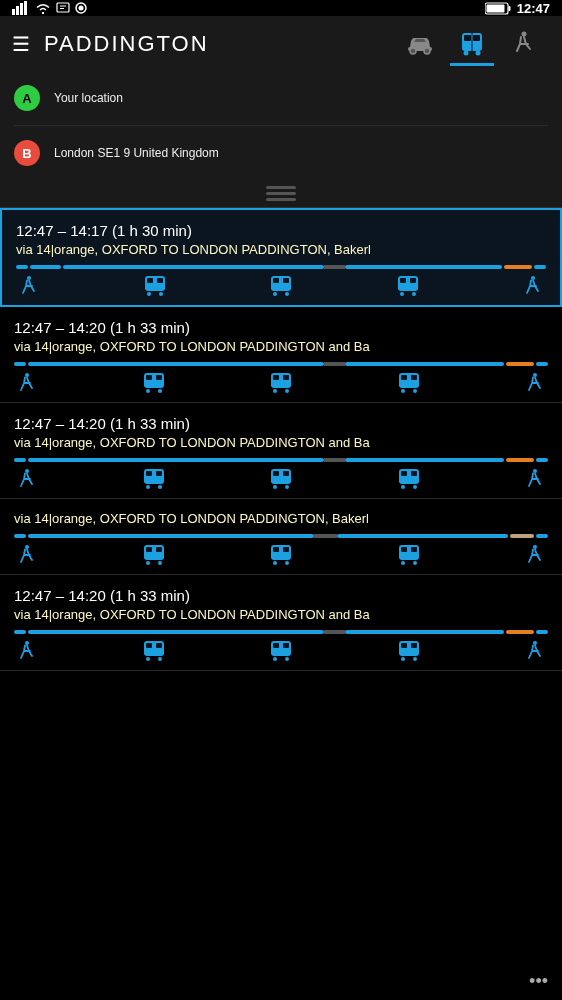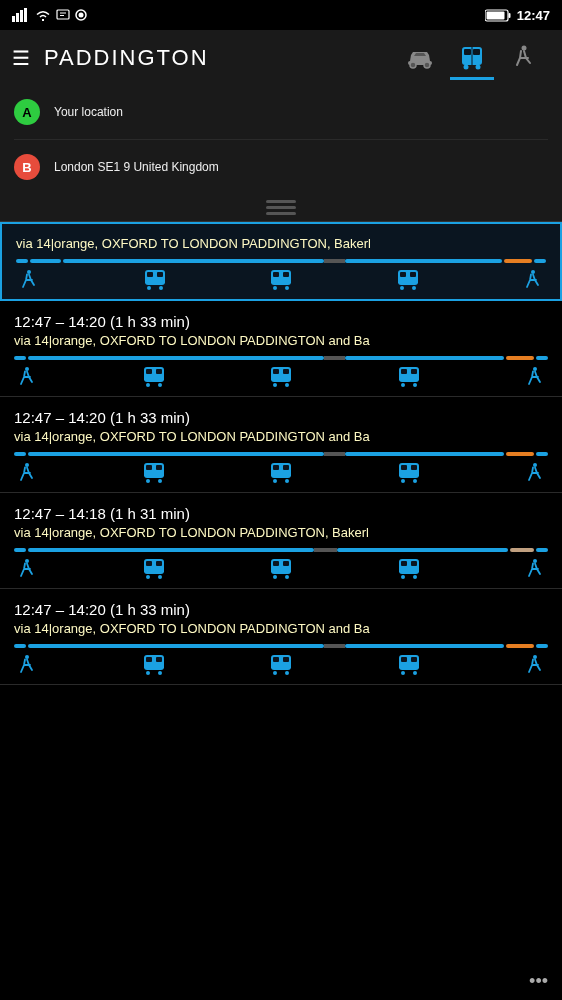"12:47" .status-bar { height: 30px -> 16px }
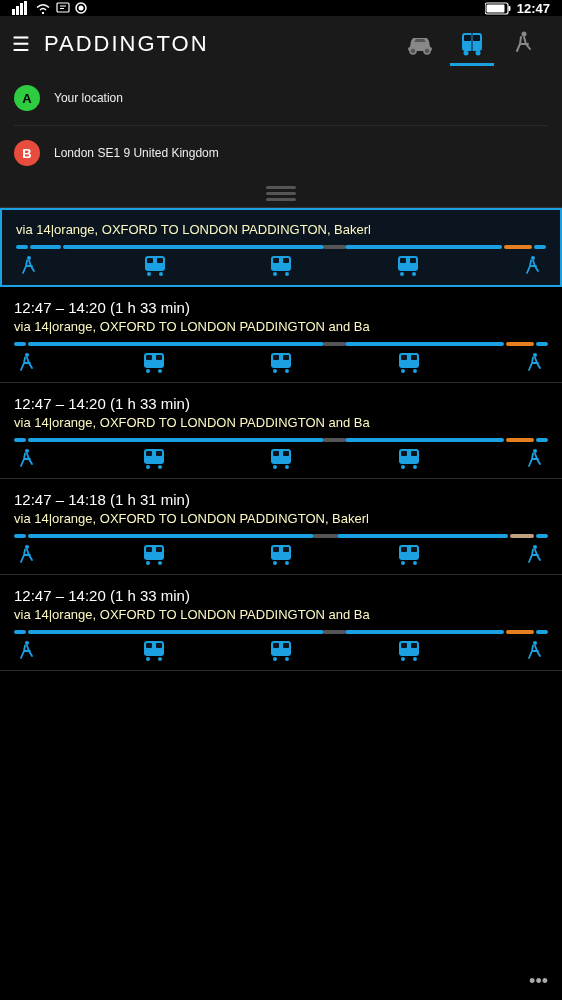"12:47 – 14:17 (1 h" div.route-time { html: none -> <div>12:47 – 14:17 (1 h 30 min)</div> }
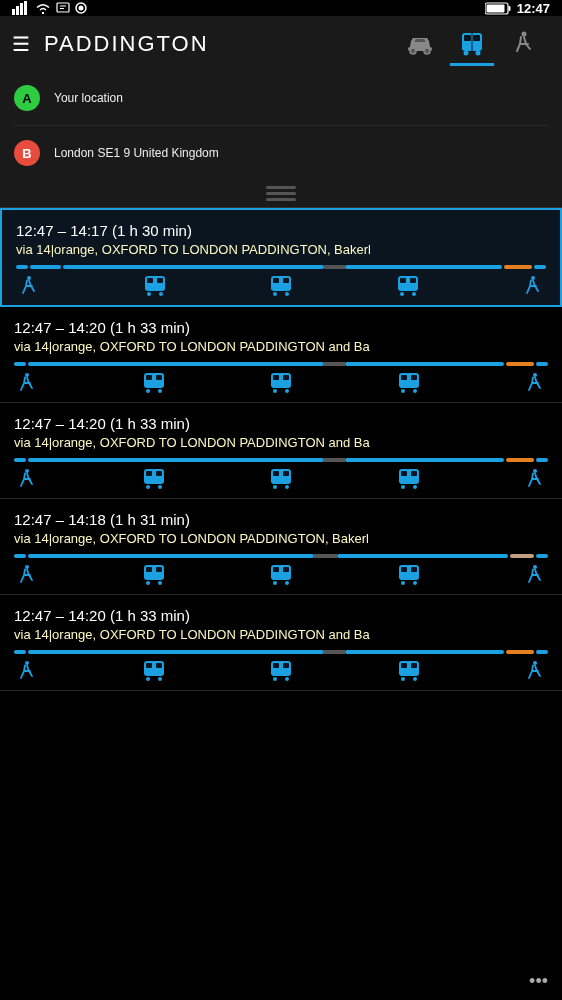"12:47 – 14:18 (1 h" div.route-time { html: <div>12:47 – 14:18 (1 h 31 min)</div> -> none }
